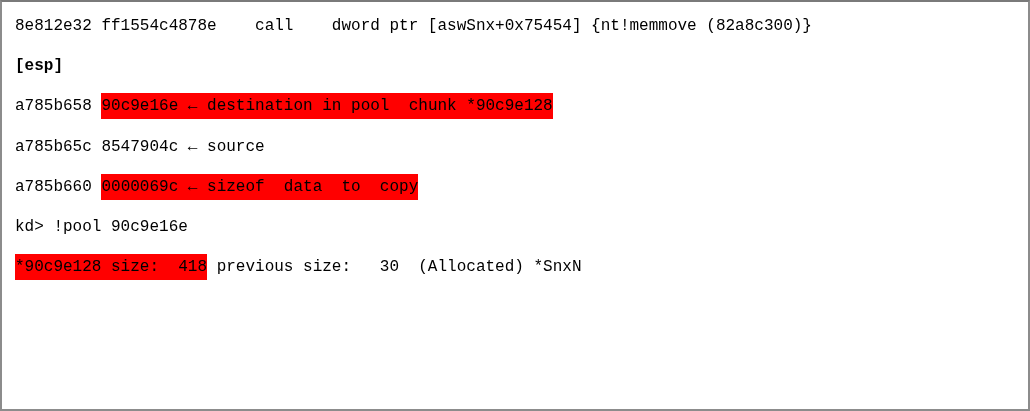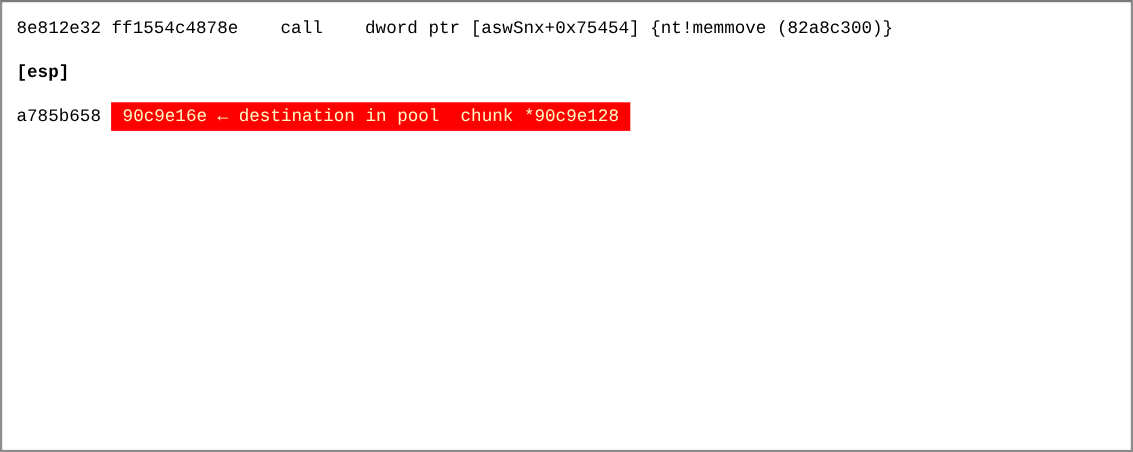"90c9e16e ← destination in pool" .seg.hl { color: #fef9c3 -> #000000; padding: 4px 10px -> 4px 0 }
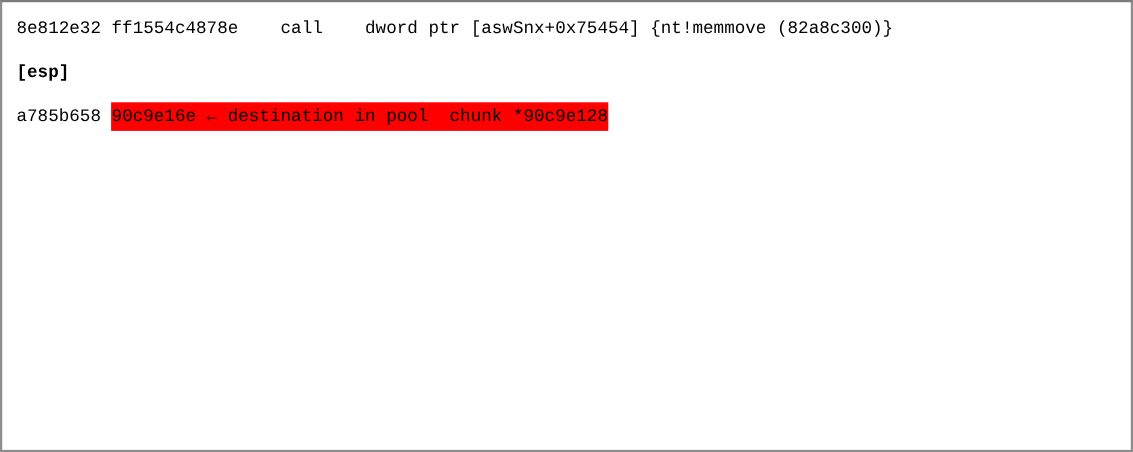"a785b65c 8547904c ← source" div.line-row { html: none -> <div><span>a785b65c 8547904c ← source</span></div> }
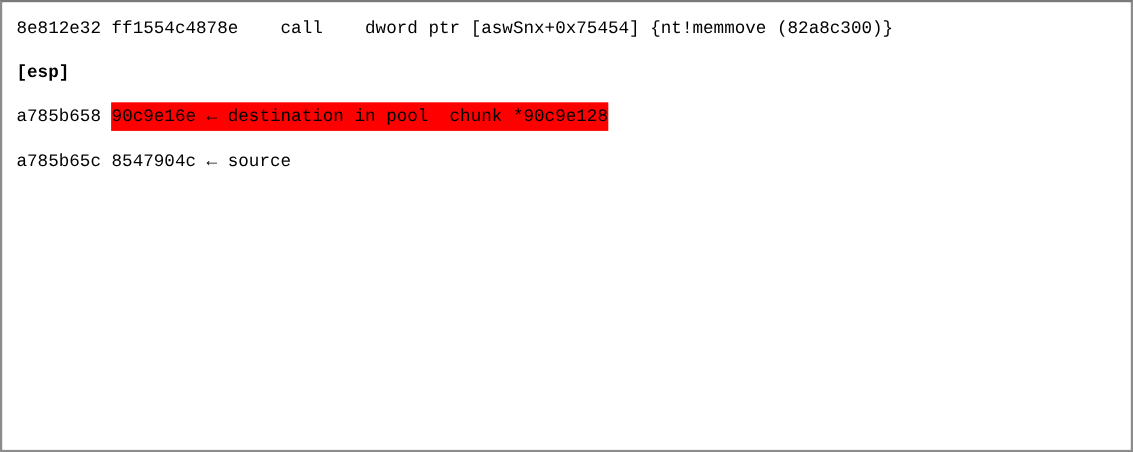"a785b660" div.line-row { html: none -> <div><span>a785b660 </span><span>0000069c ← sizeof data to copy</span></div> }
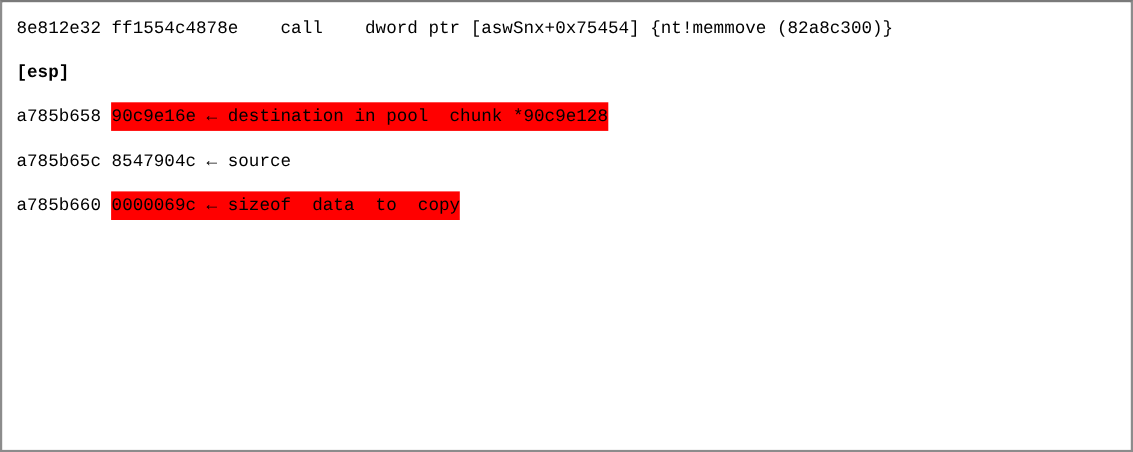"kd> !pool 90c9e16e" div.line-row { html: none -> <div><span>kd&gt; !pool 90c9e16e</span></div> }
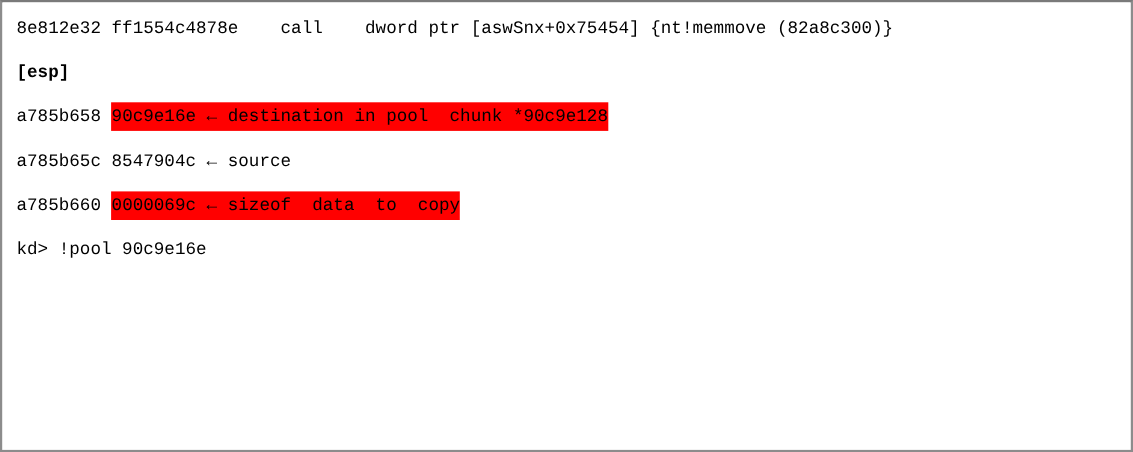"*90c9e128 size: 418" span.seg { html: none -> <span>*90c9e128 size: 418</span> }
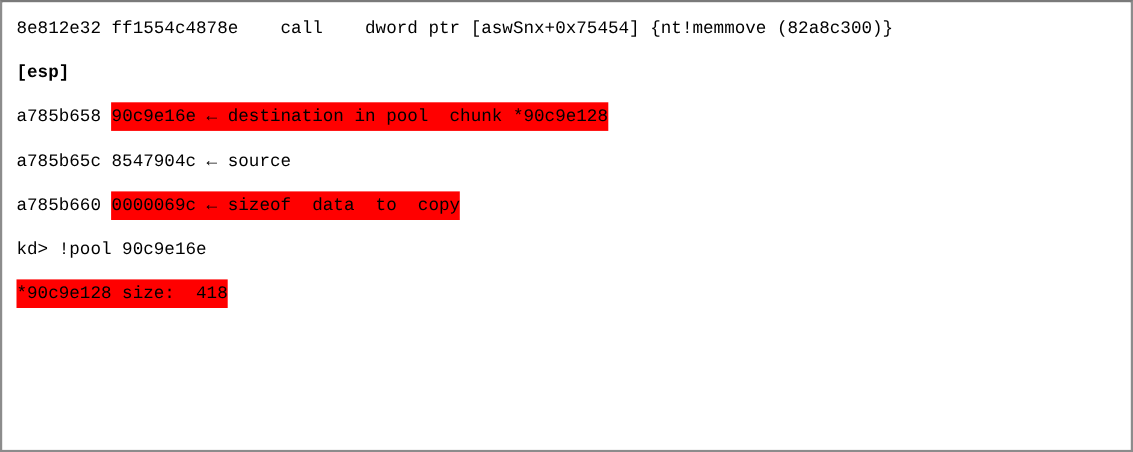"previous size: 30 (Allocated) *SnxN" span.seg { html: none -> <span> previous size: 30 (Allocated) *SnxN</span> }
